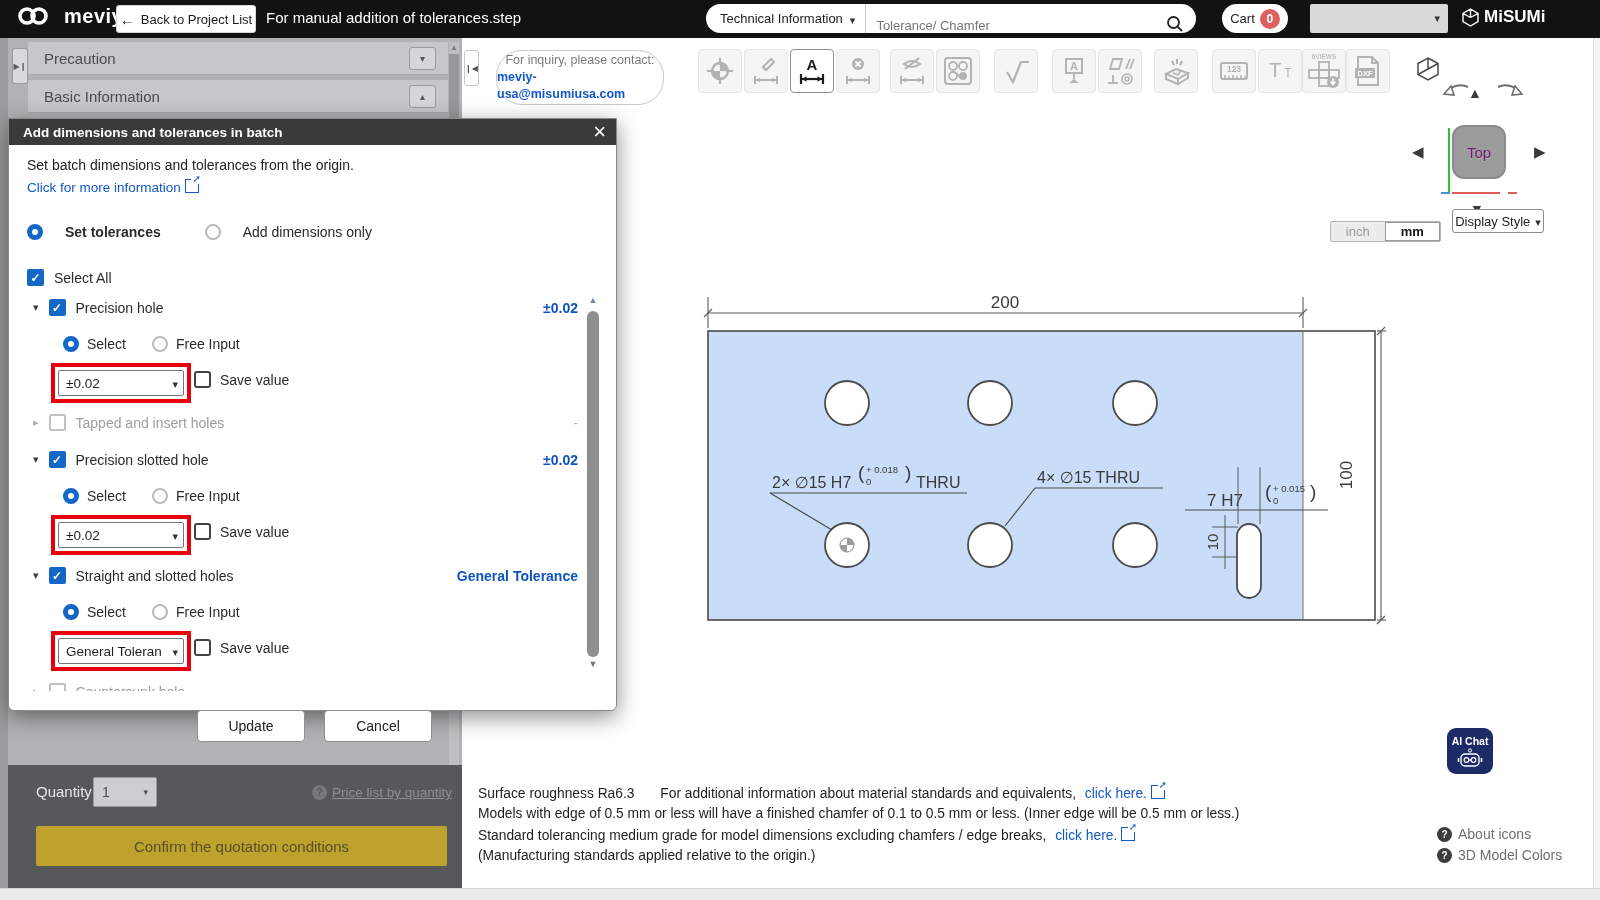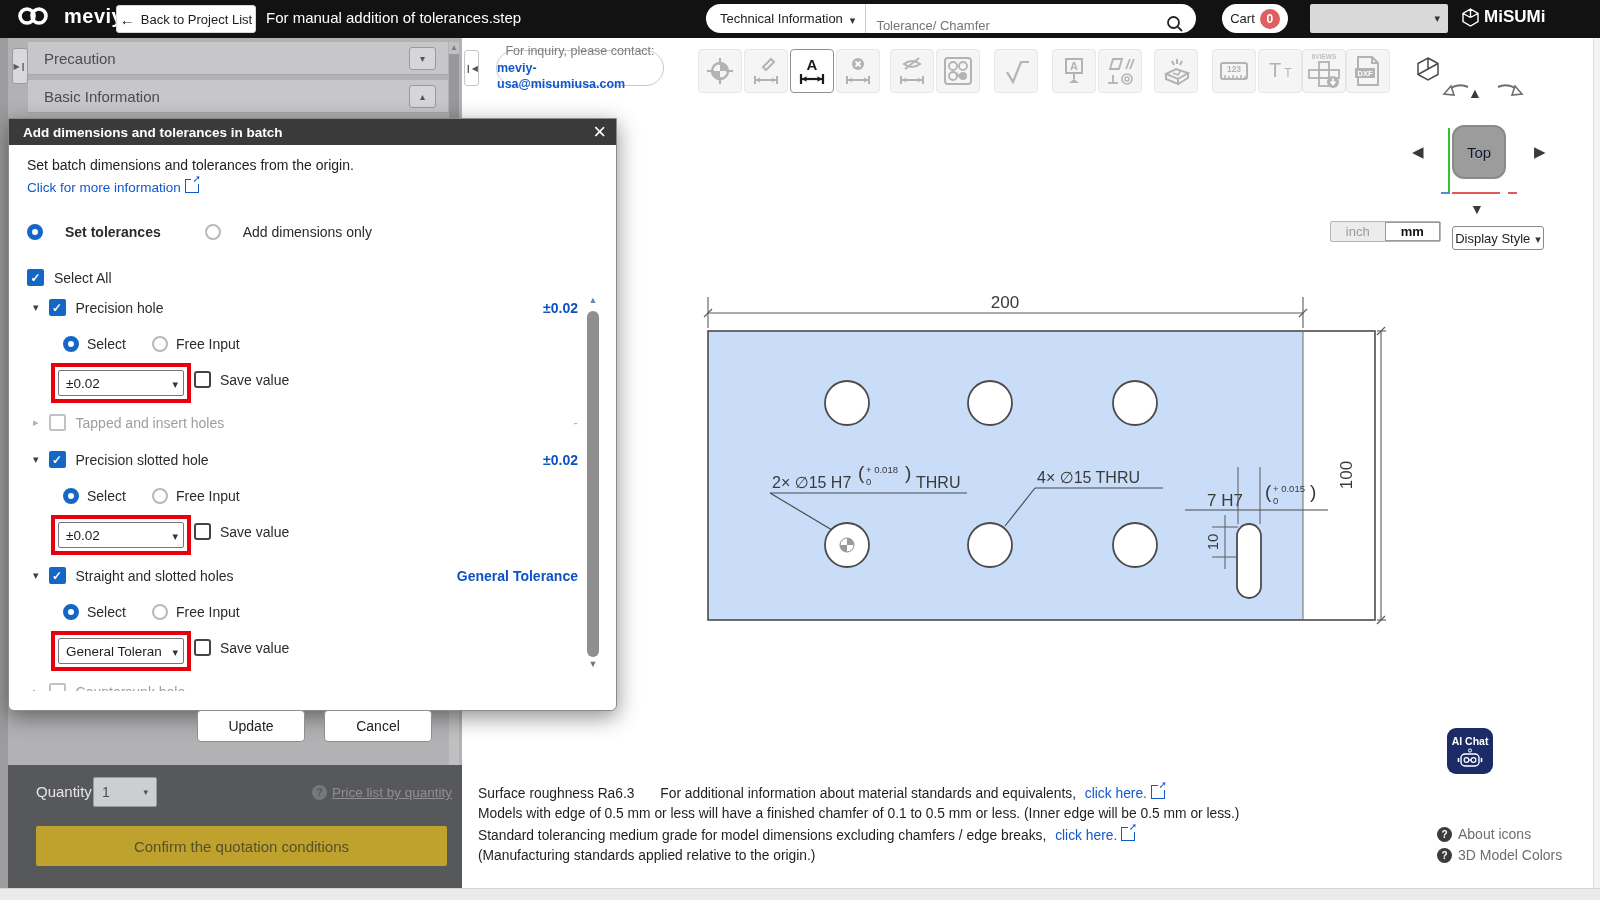"For inquiry, please contact:" .inquiry { height: 36px -> 55px }
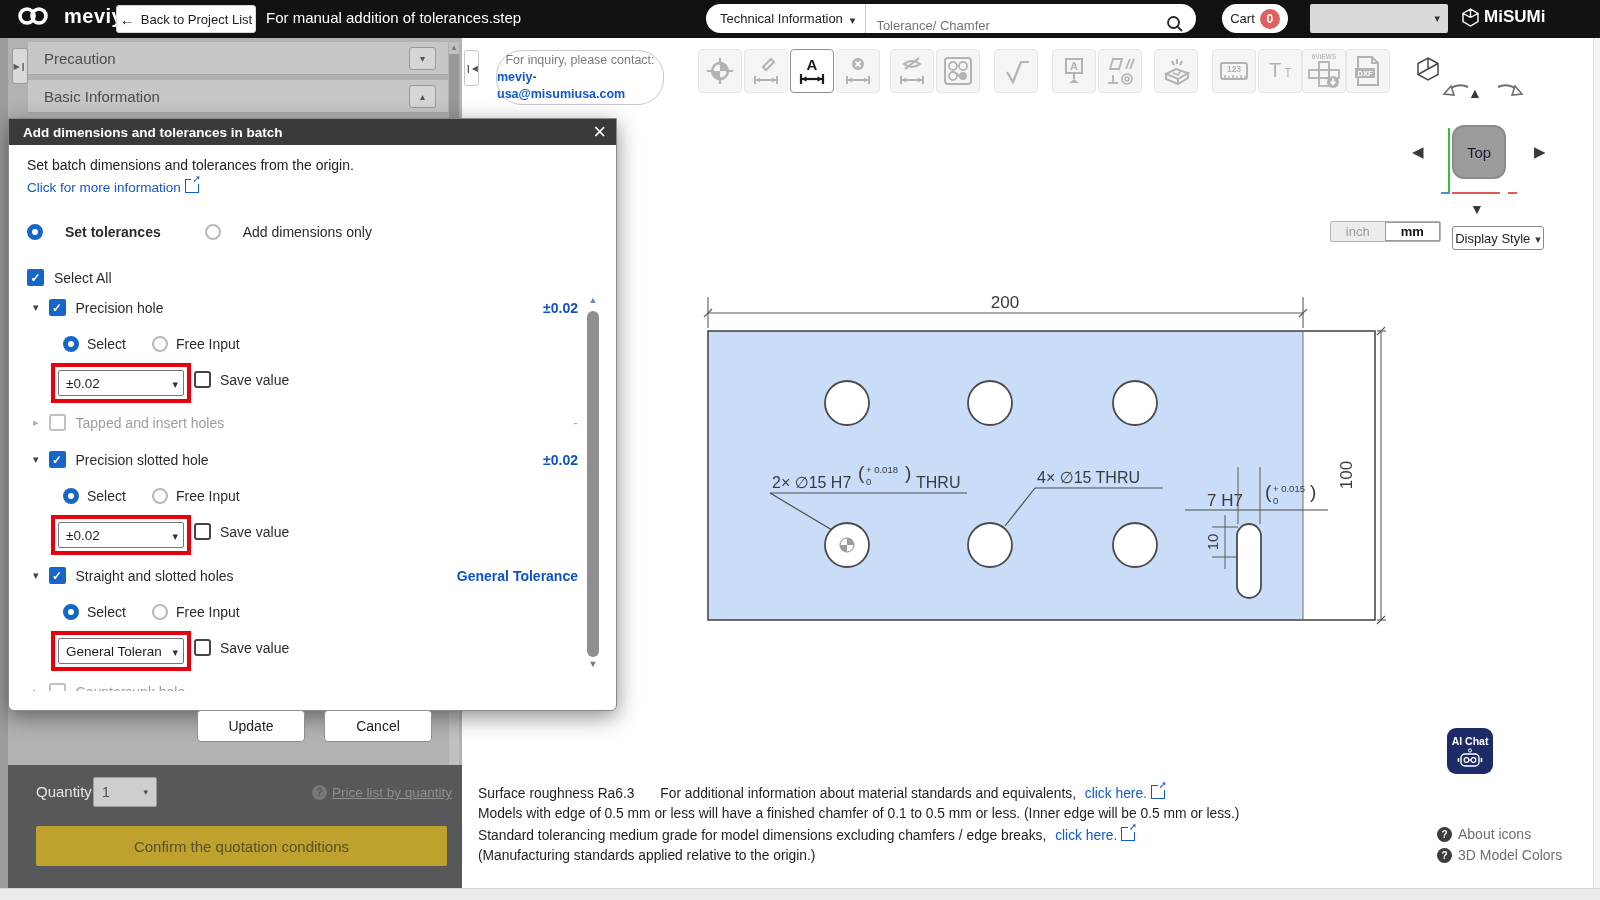"Top" span { color: #0f172a -> #701a75 }
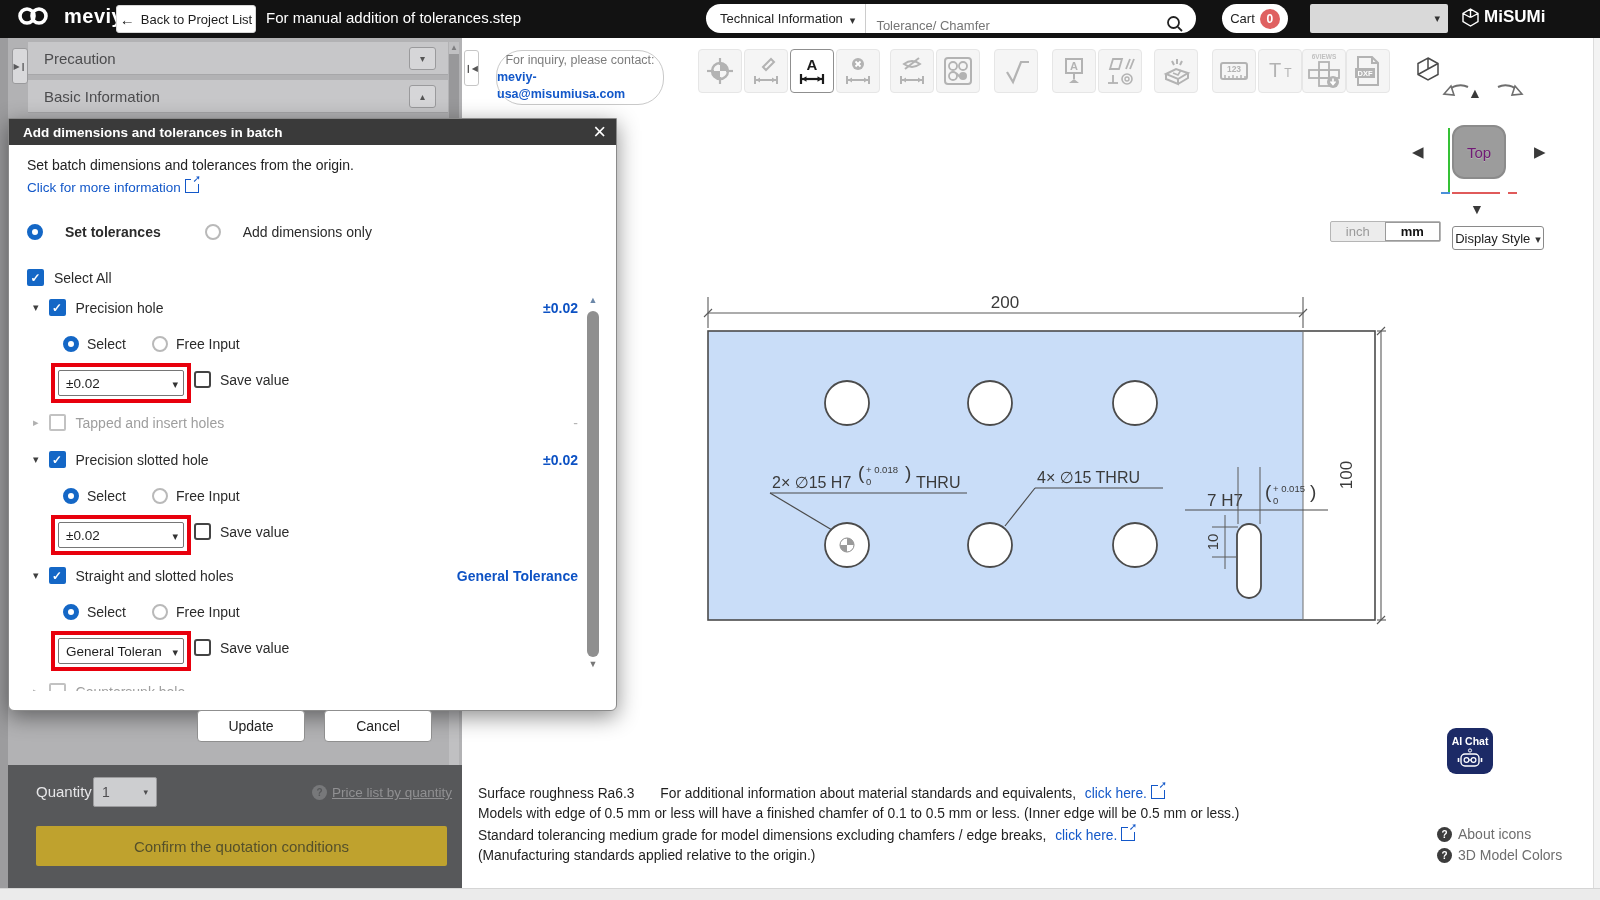"Display Style" .display-style { top: 226px -> 209px }
